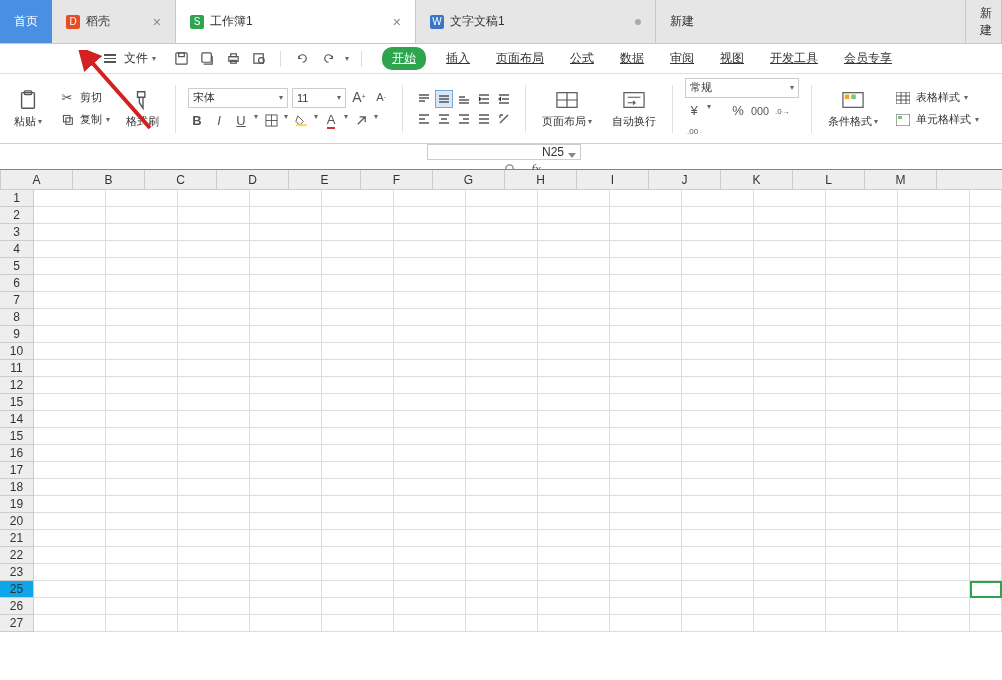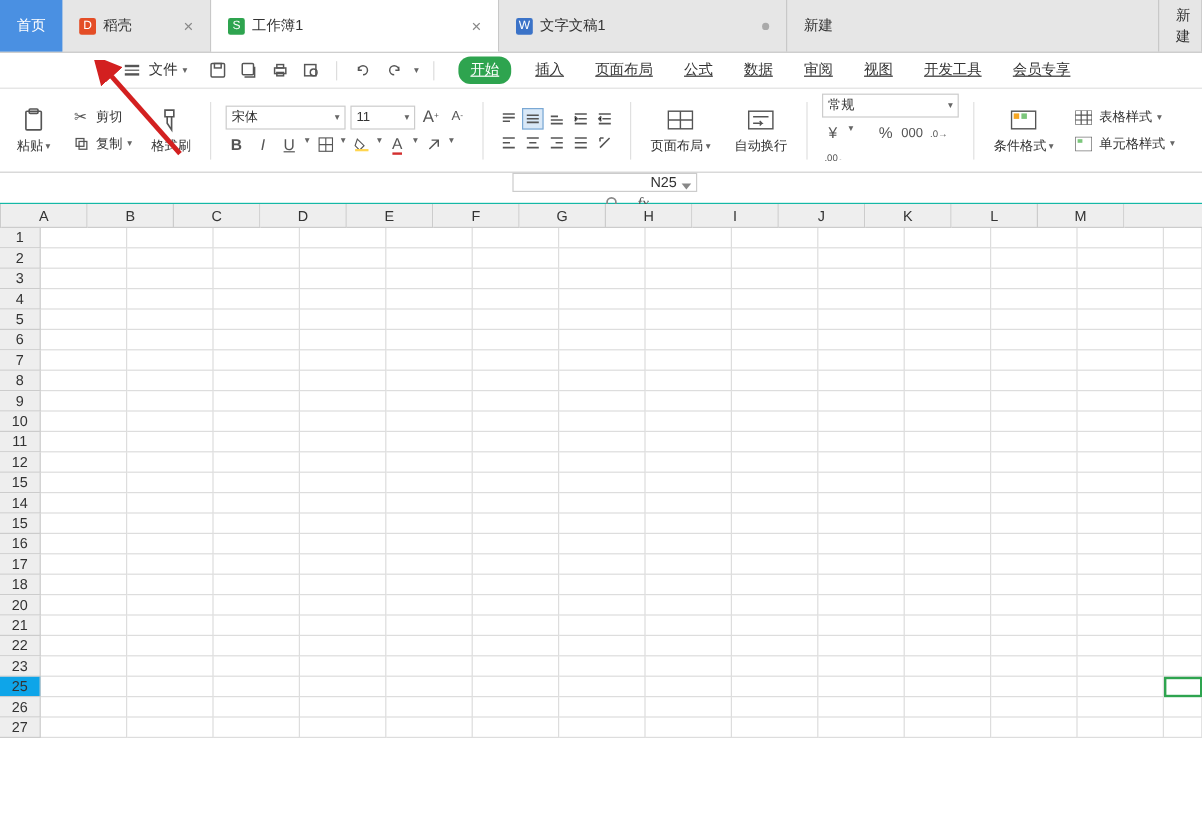"19" div.row { html: none -> <div> <div>19</div> <div></div> <div></div> <div></div> <div></div> <div></div> <div></div> <div></div> <div></div> <div></div> <div></div> <div></div> <div></div> <div></div> <div></div> </div> }
